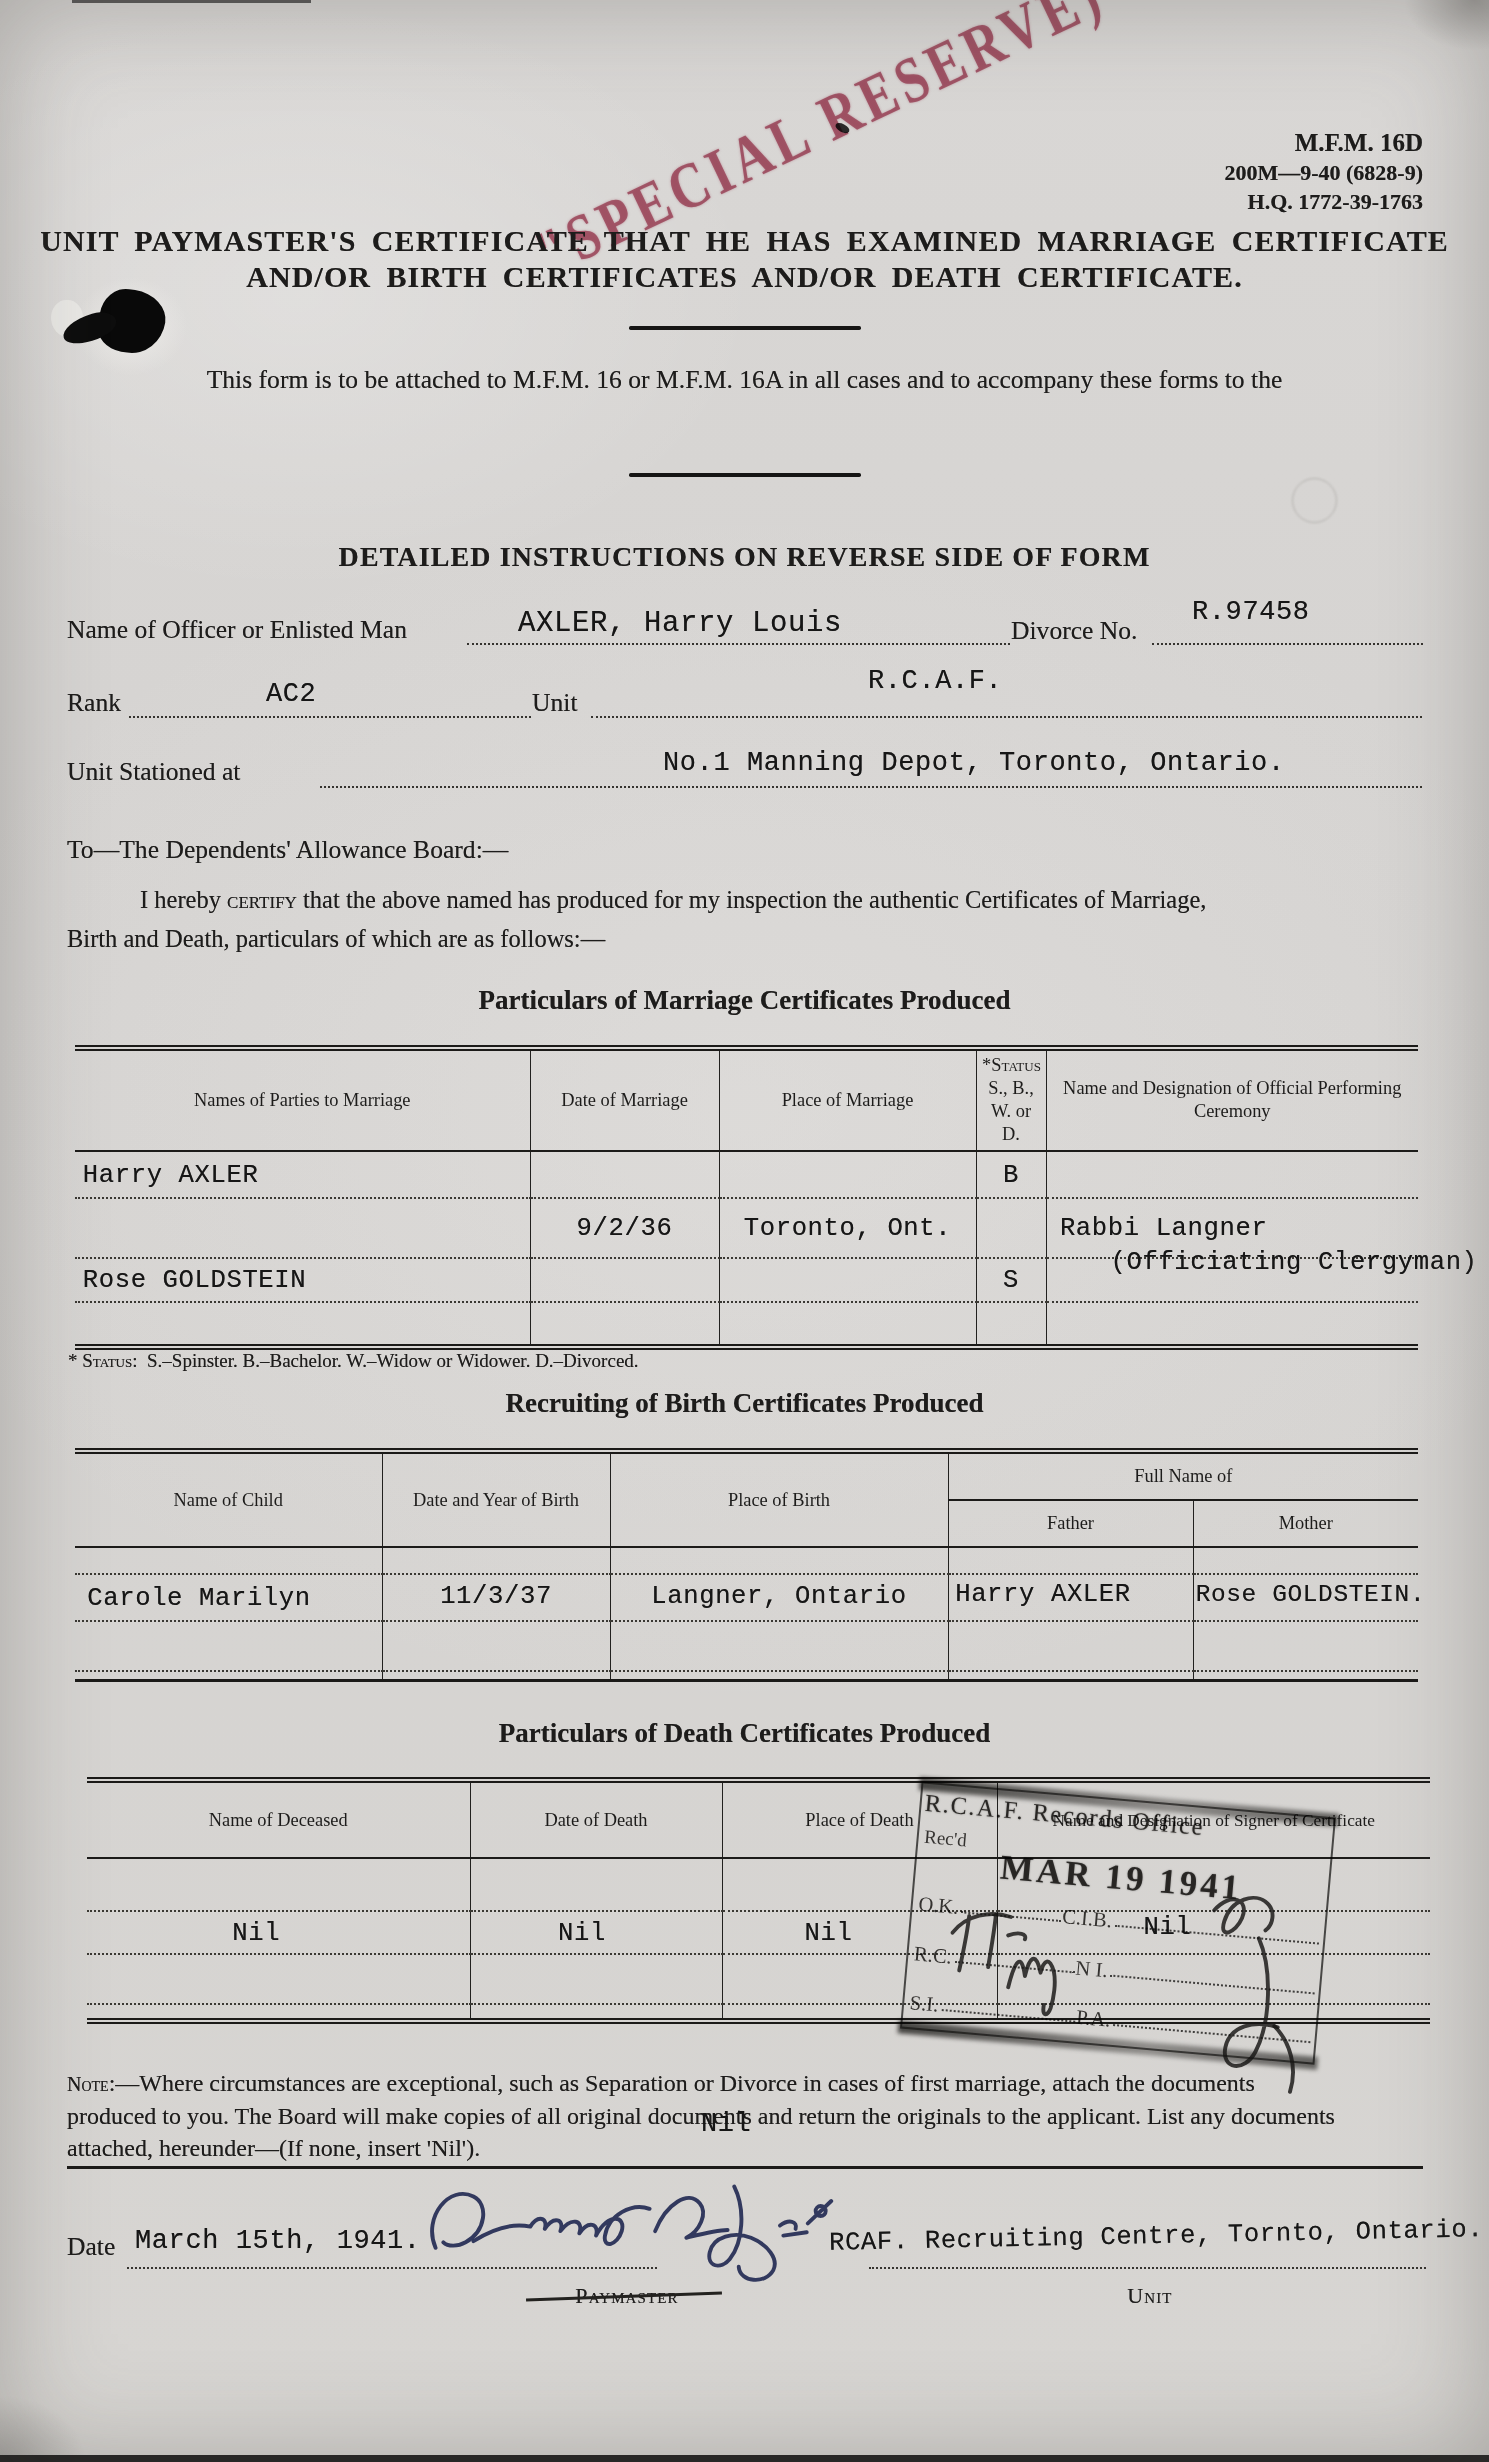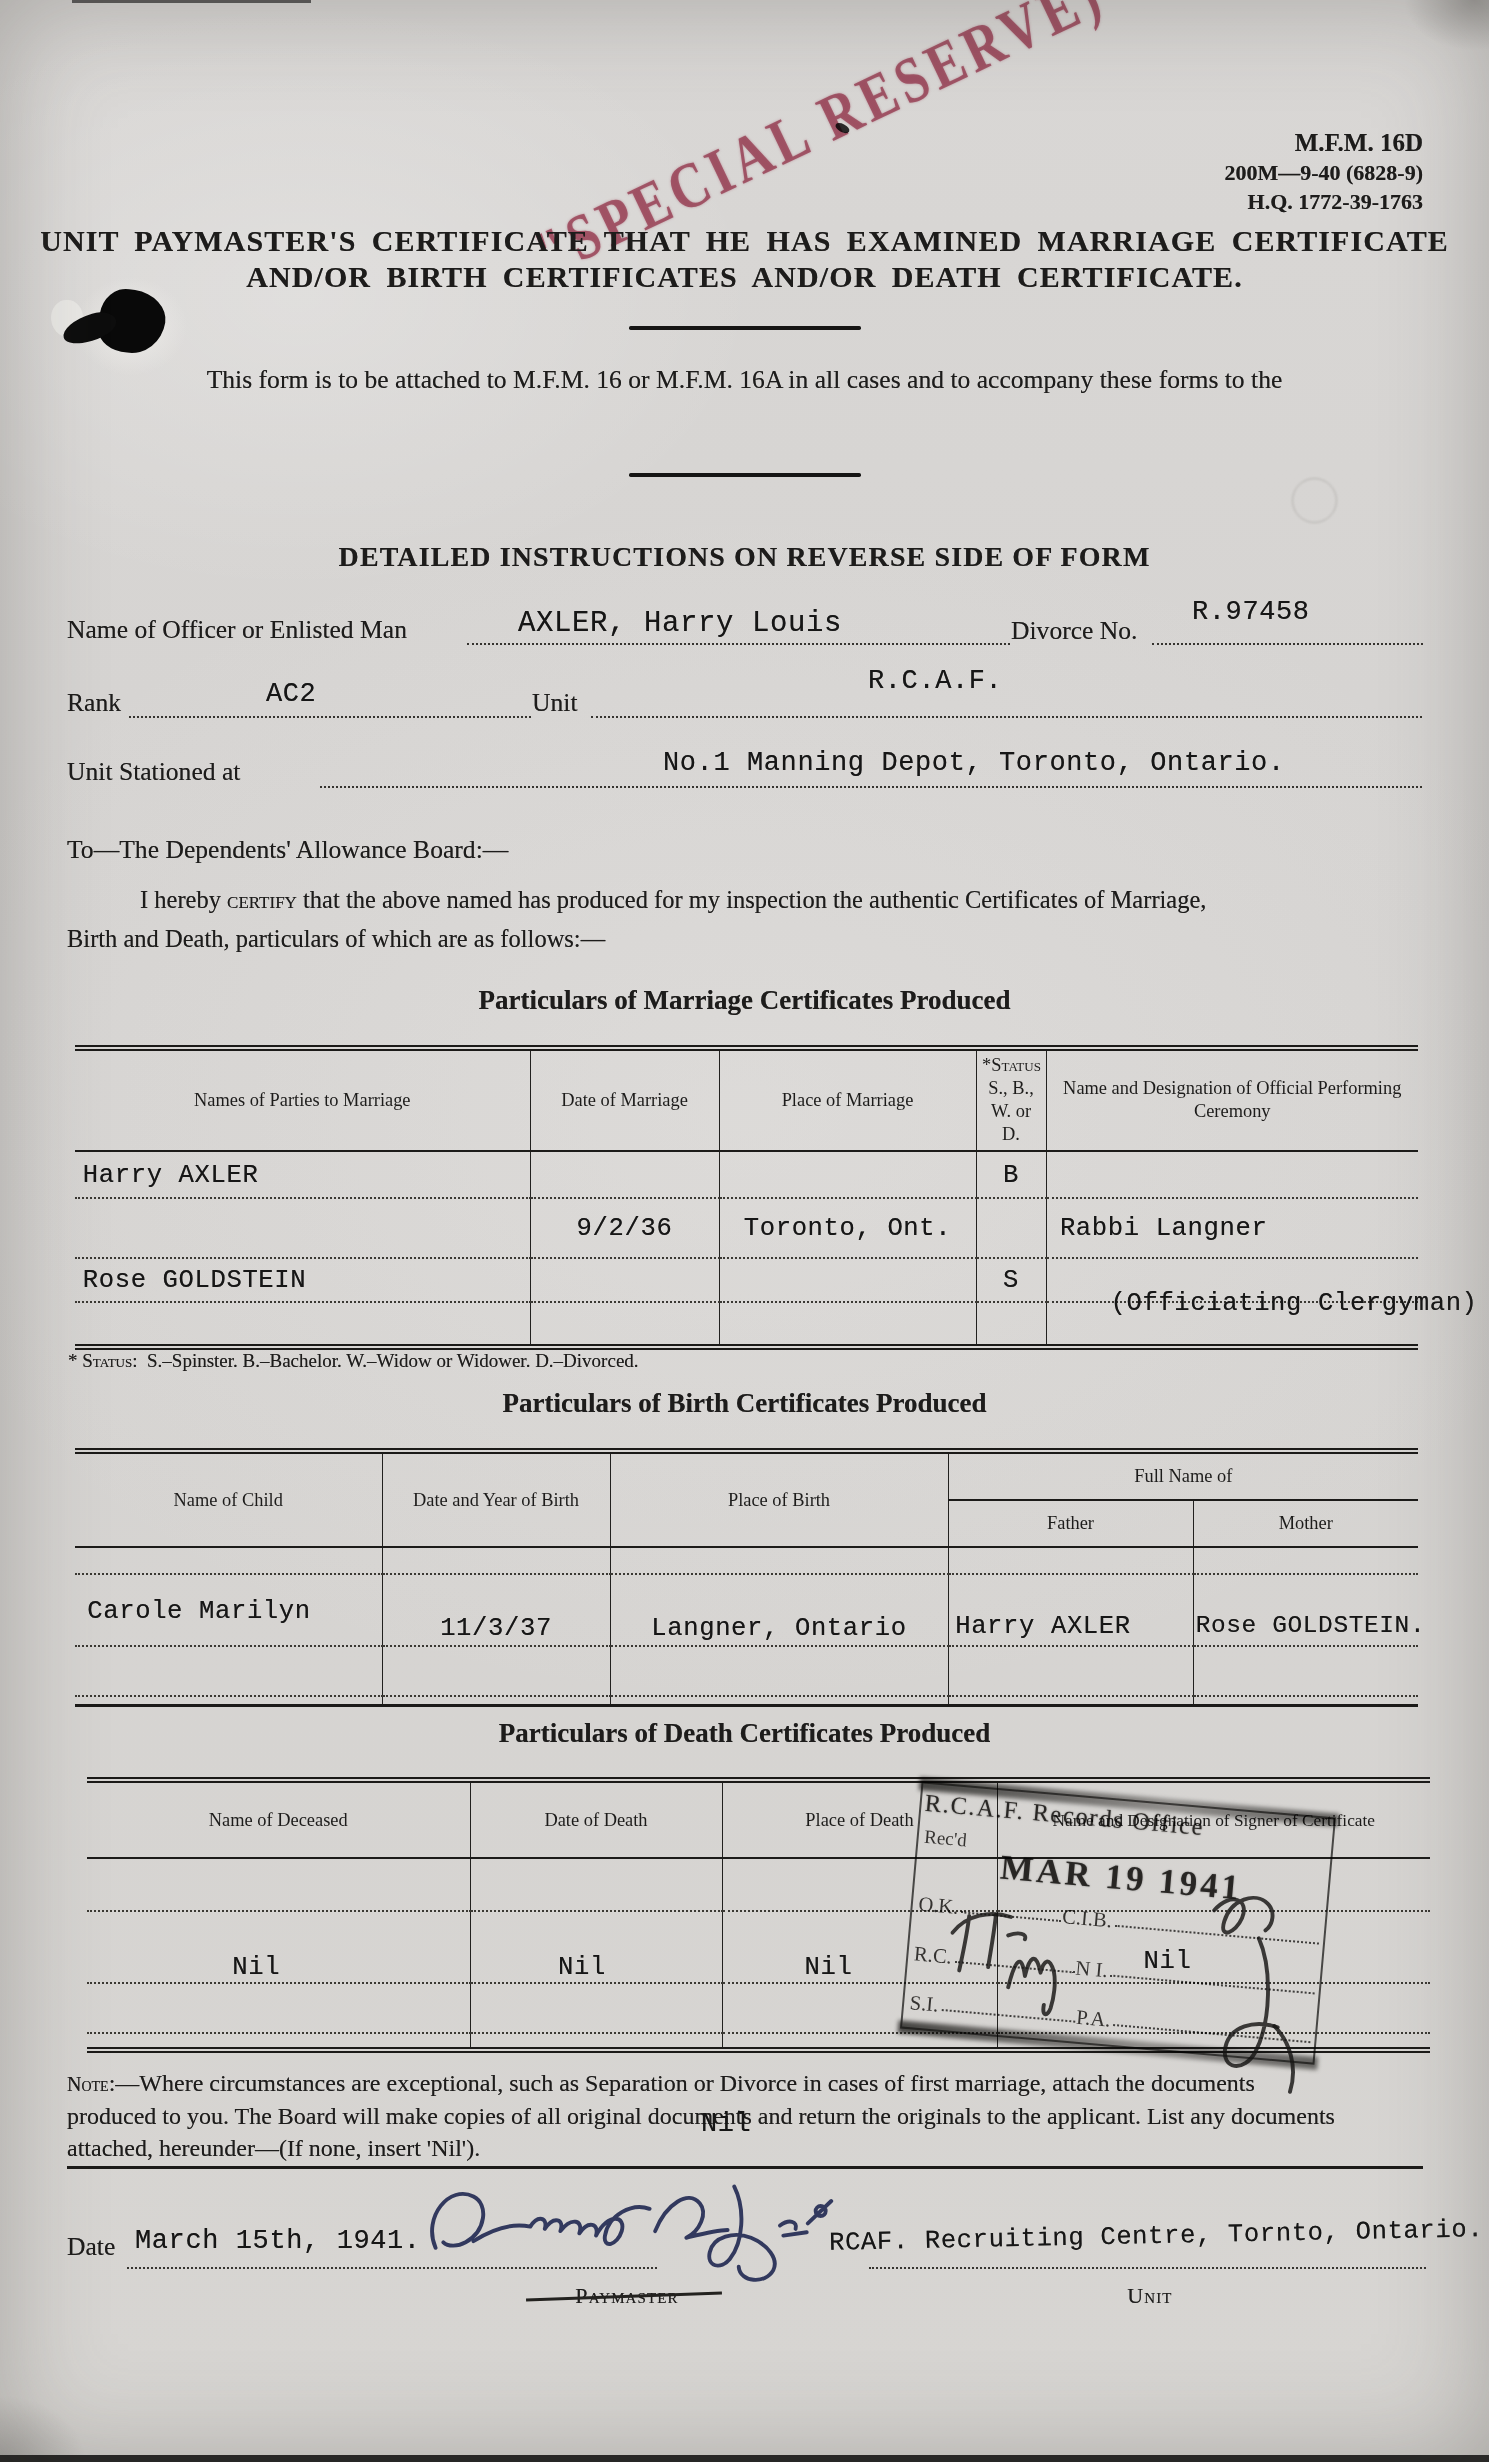"Harry AXLER" td .typed { margin-top: 41px -> none }
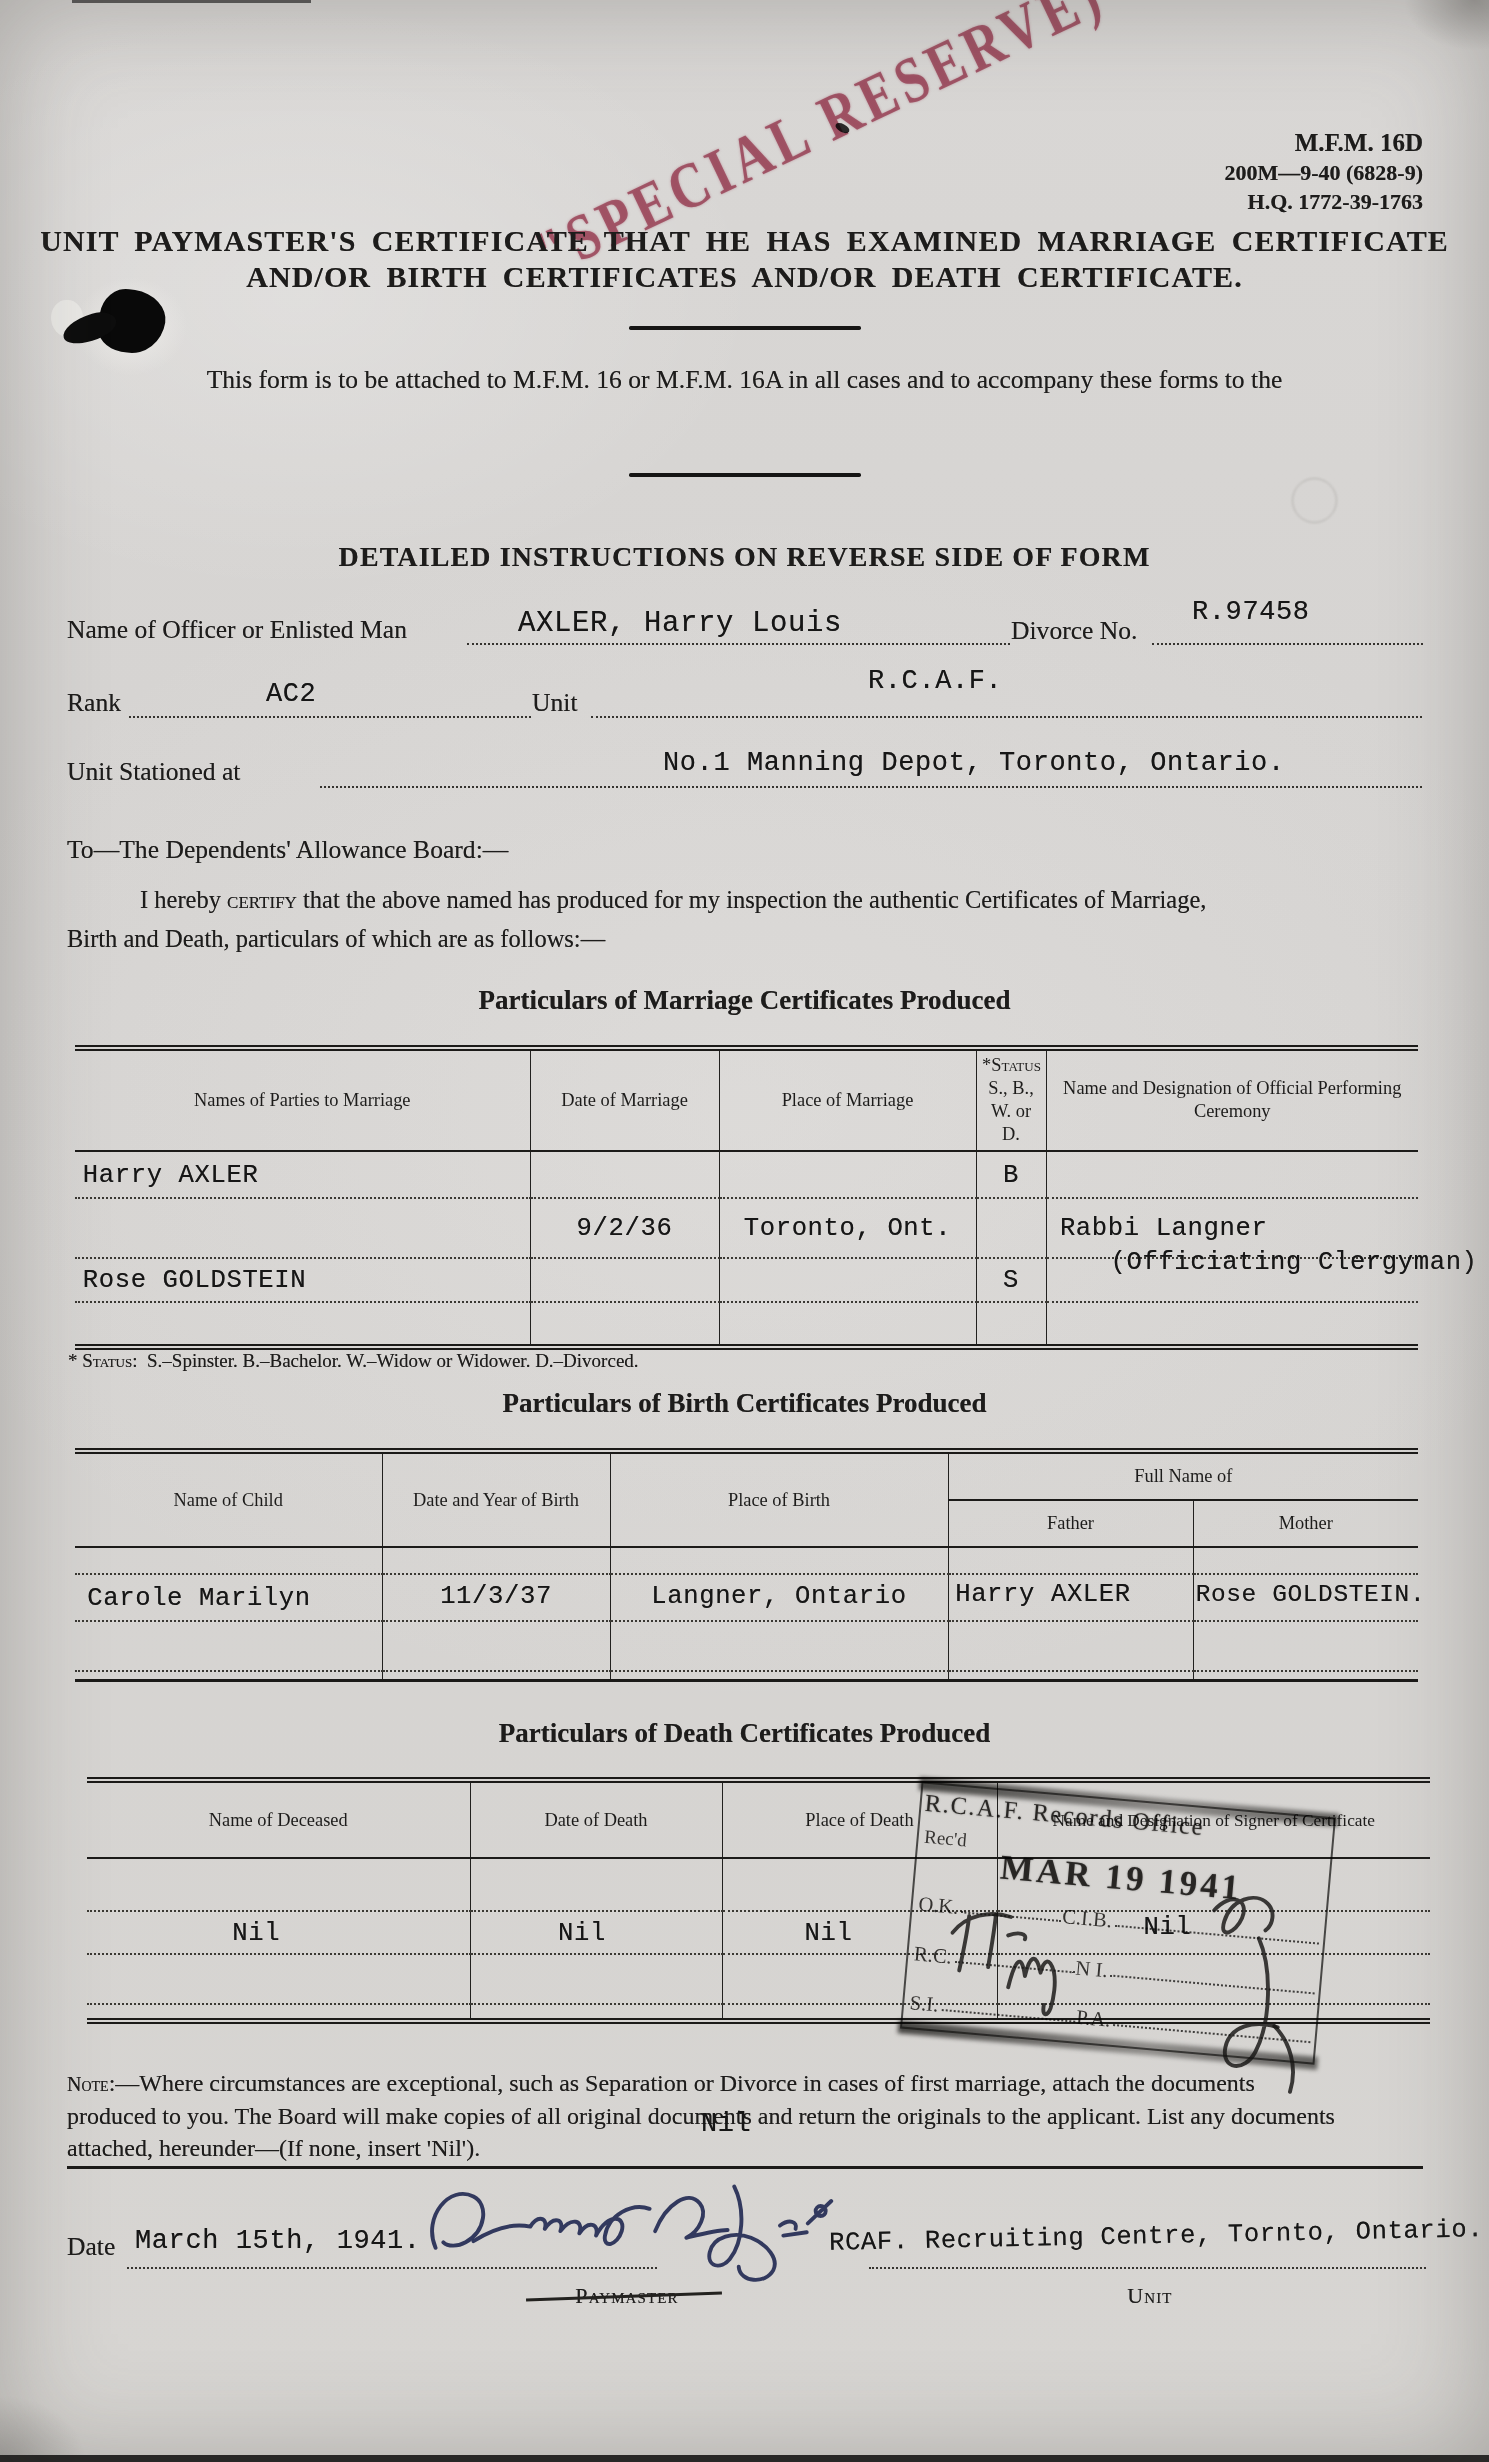"Particulars of Birth Certificates" div.abs { text: Particulars -> Recruiting }
